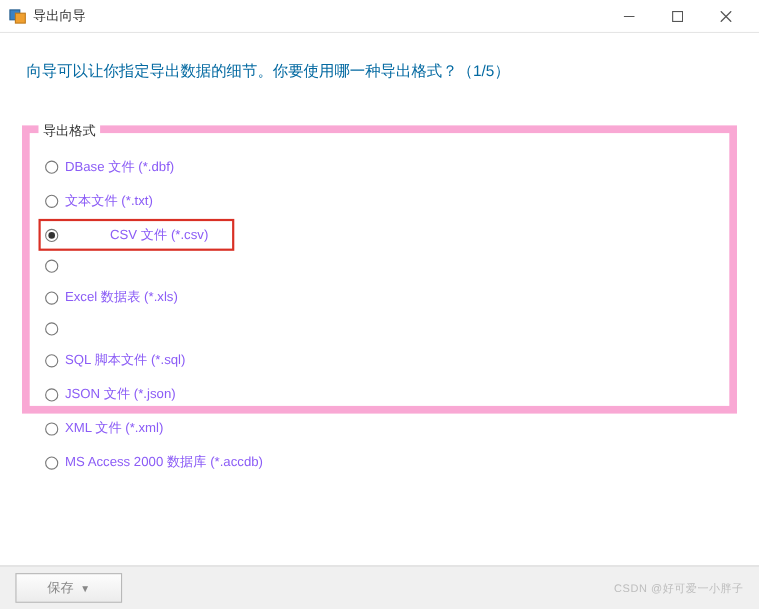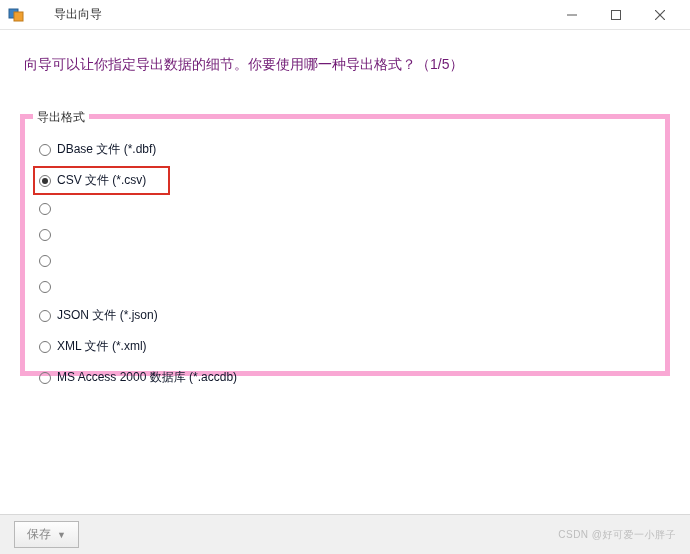"导出向导" .titlebar .title-text { margin-left: 24px -> none }
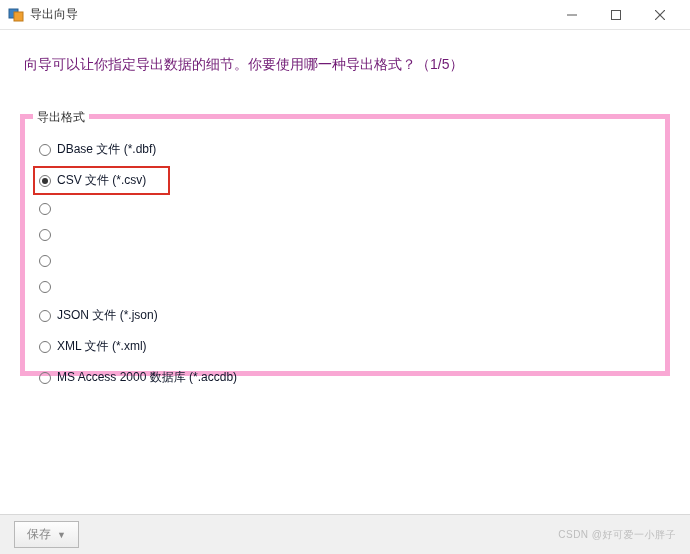"向导可以让你指定导出数据的细节。你要使用哪一种导出格式？（1/5）" .prompt { color: #701a75 -> #0369a1 }
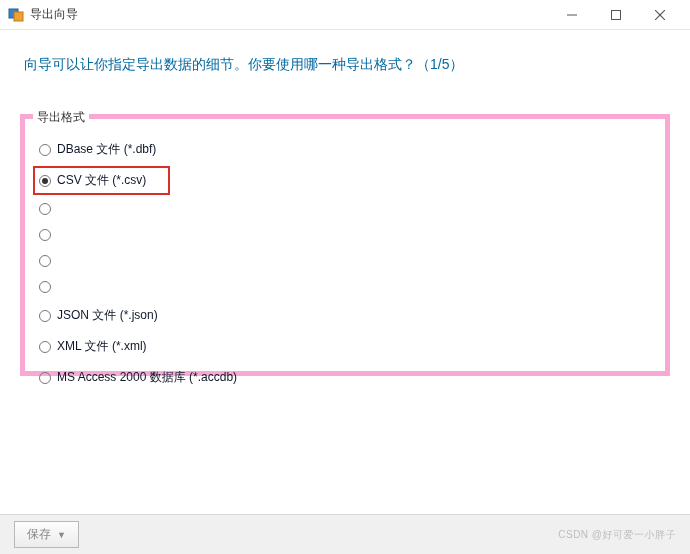"导出格式" .group-frame { border: 5px solid #f9a8d4 -> 7px solid #f9a8d4 }
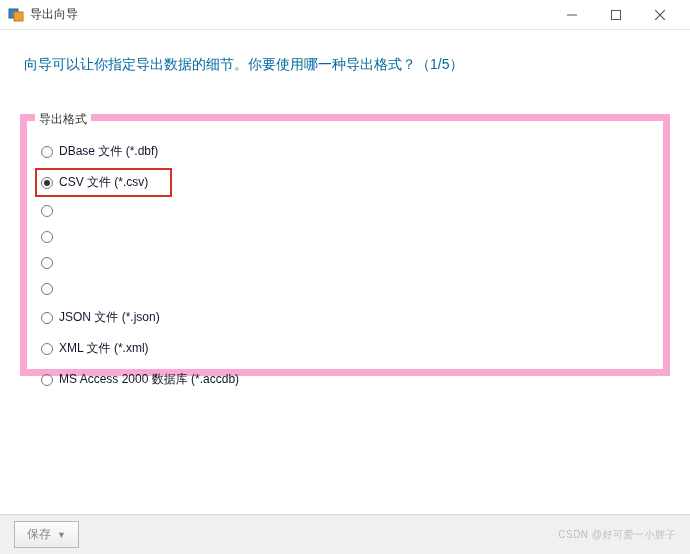"DBase 文件 (*.dbf)" .radio-row { color: #0f172a -> #8b5cf6 }
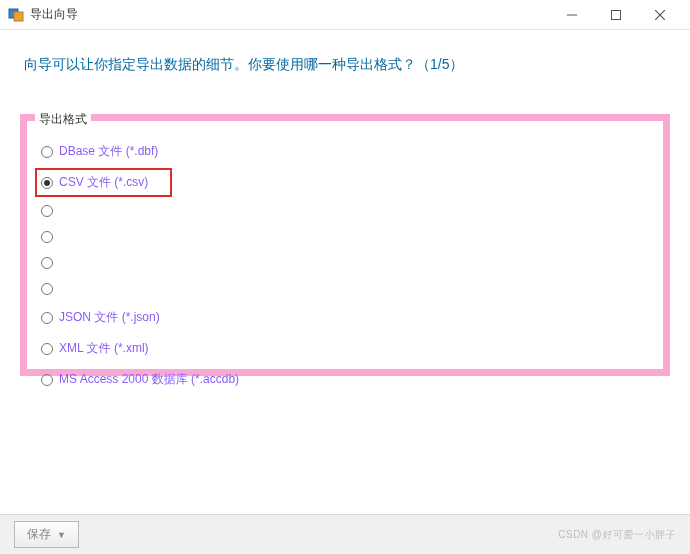"文本文件 (*.txt)" div.radio-row { html: none -> <div> <span></span> <span>文本文件 (*.txt)</span> </div> }
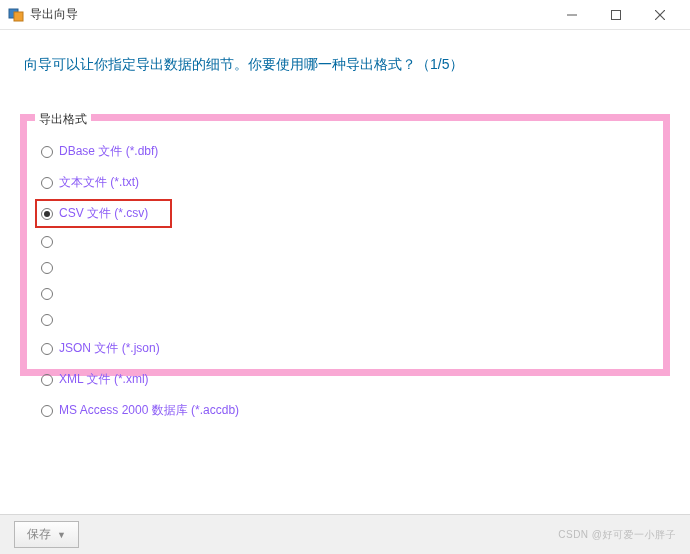"CSV 文件 (*.csv)" .radio-row.selected-highlight { gap: none -> 41px }
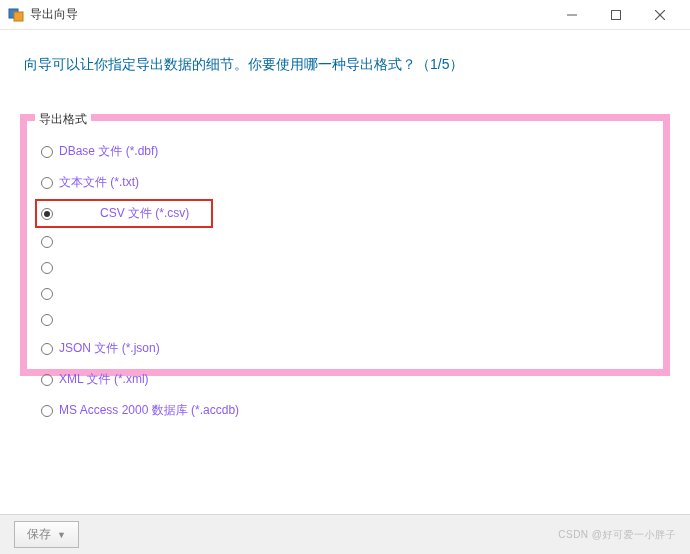"Excel 数据表 (*.xls)" span { html: none -> <span>Excel 数据表 (*.xls)</span> }
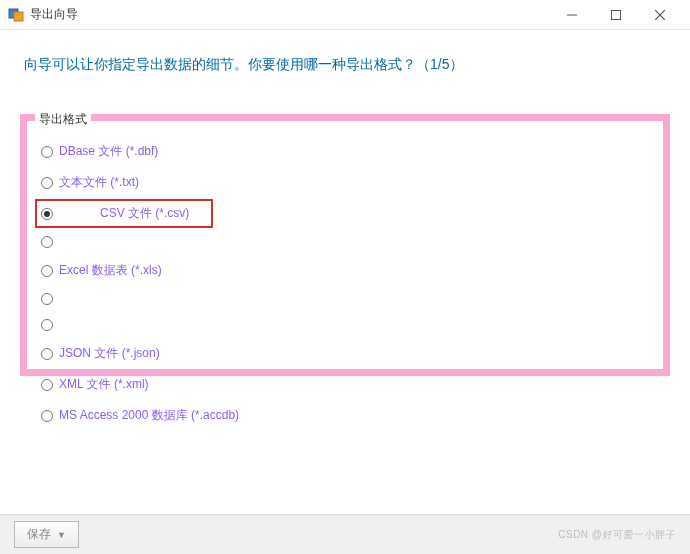"SQL 脚本文件 (*.sql)" span { html: none -> <span>SQL 脚本文件 (*.sql)</span> }
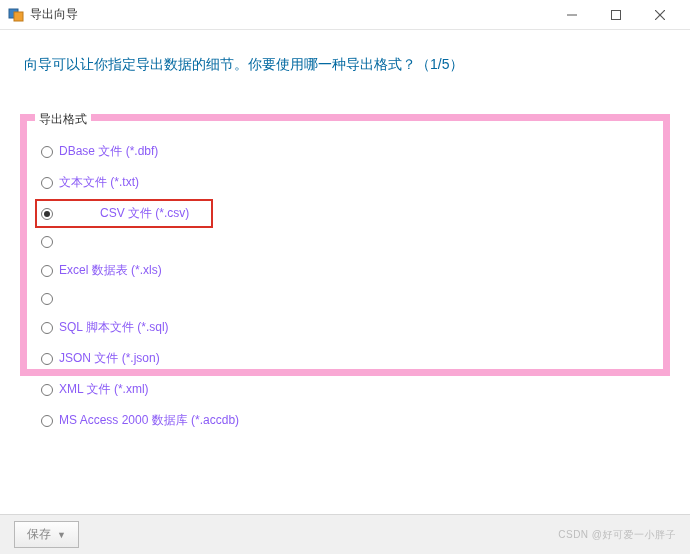"保存" .save-btn { padding: 4px 12px -> 4px 28px }
